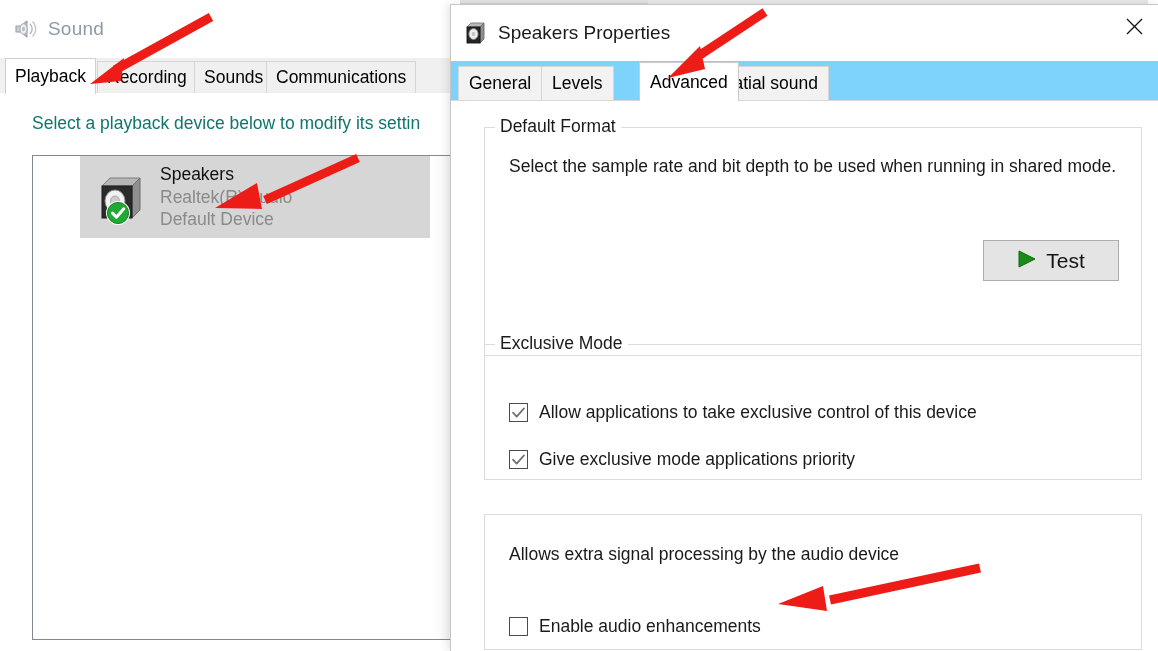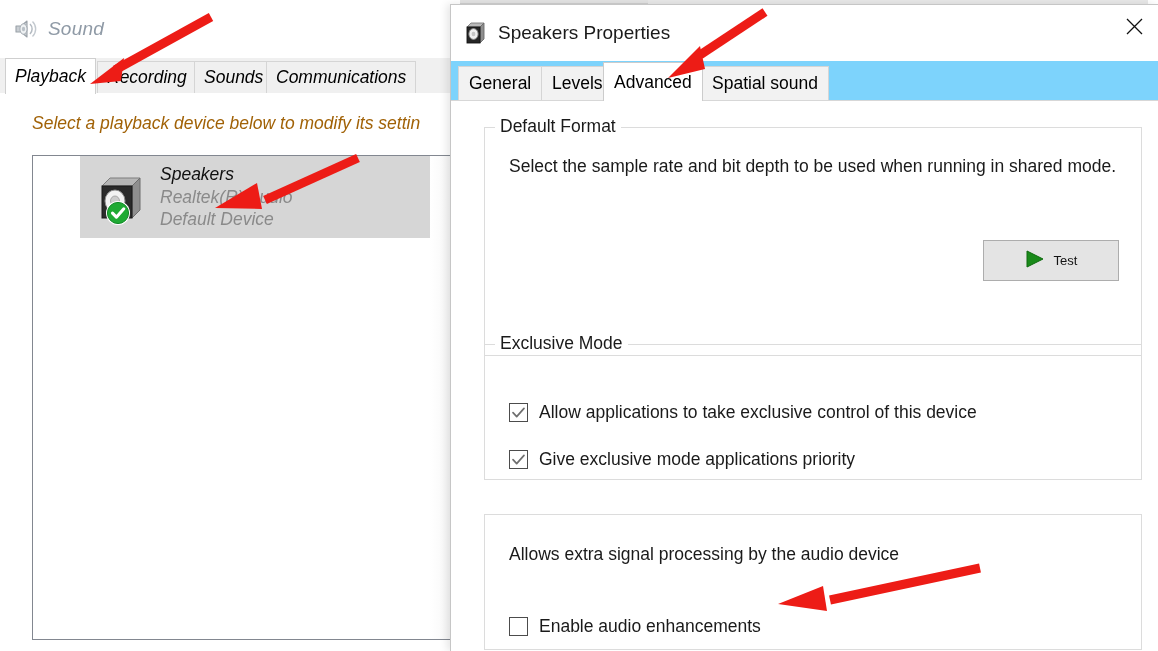"Sound" #sound-window { font-style: italic -> none }
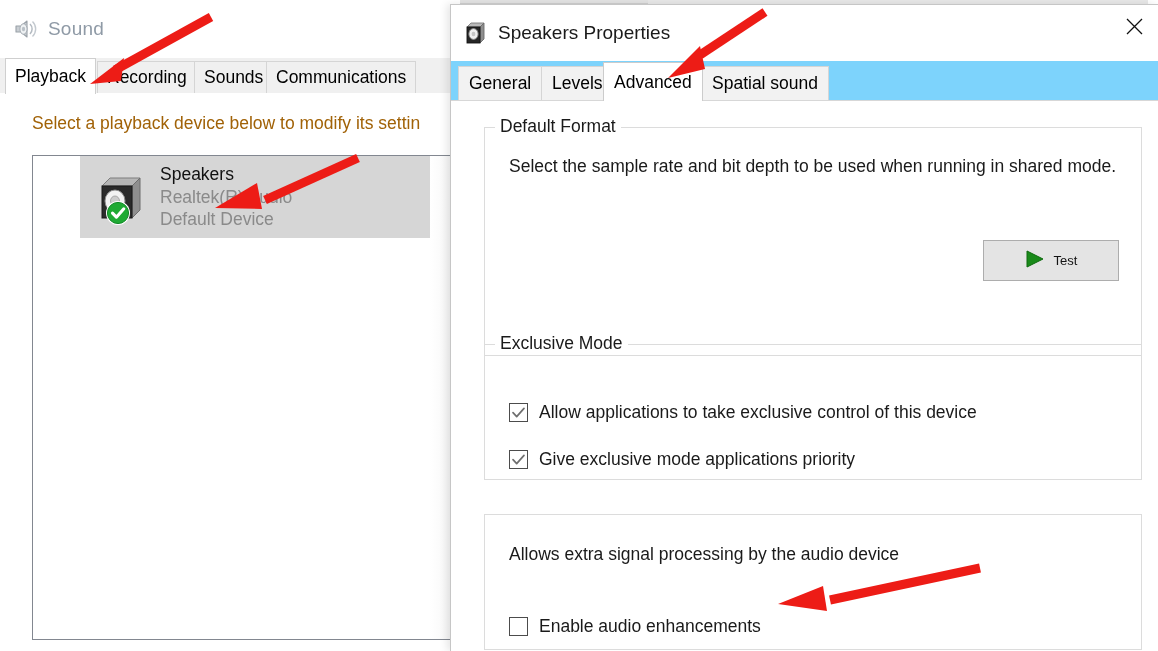"Advanced" .ptab.active { margin-left: none -> 36px }
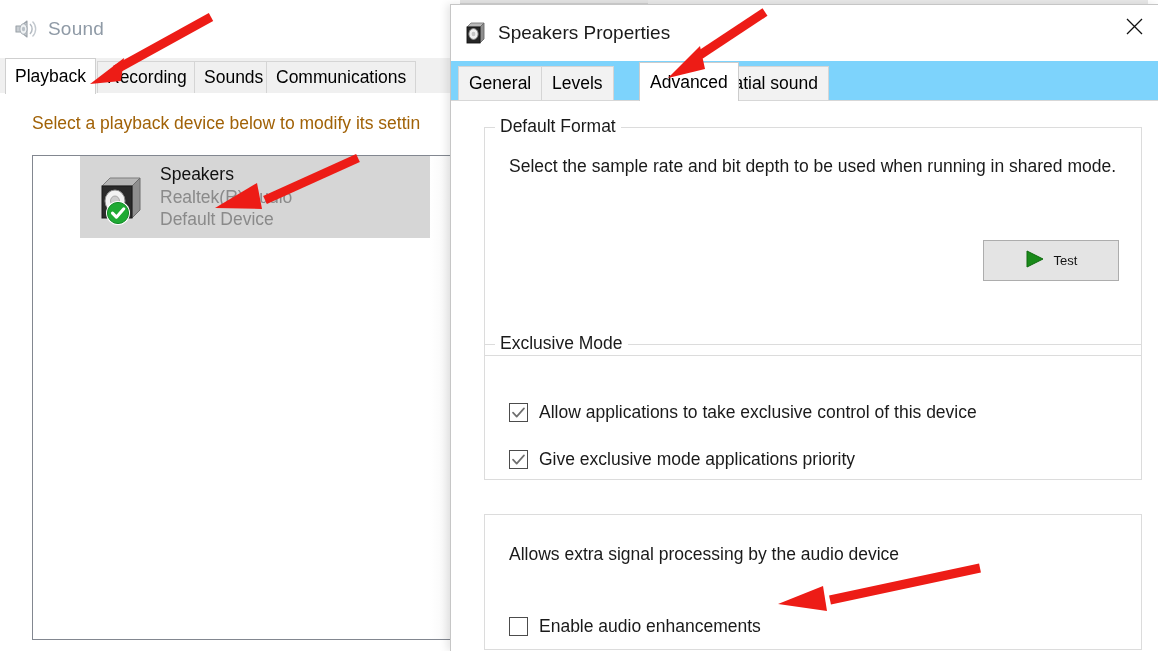"Select a playback device below" .sound-instr { color: #a16207 -> #0f766e }
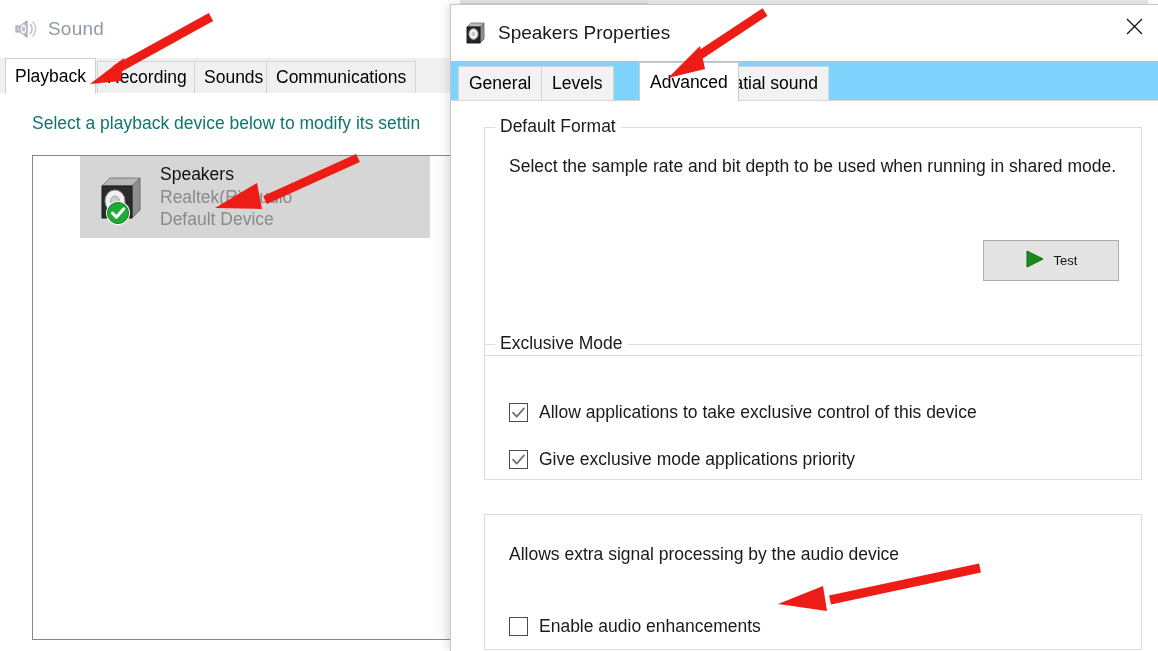"Test" #test-btn { font-size: 13px -> 21px }
